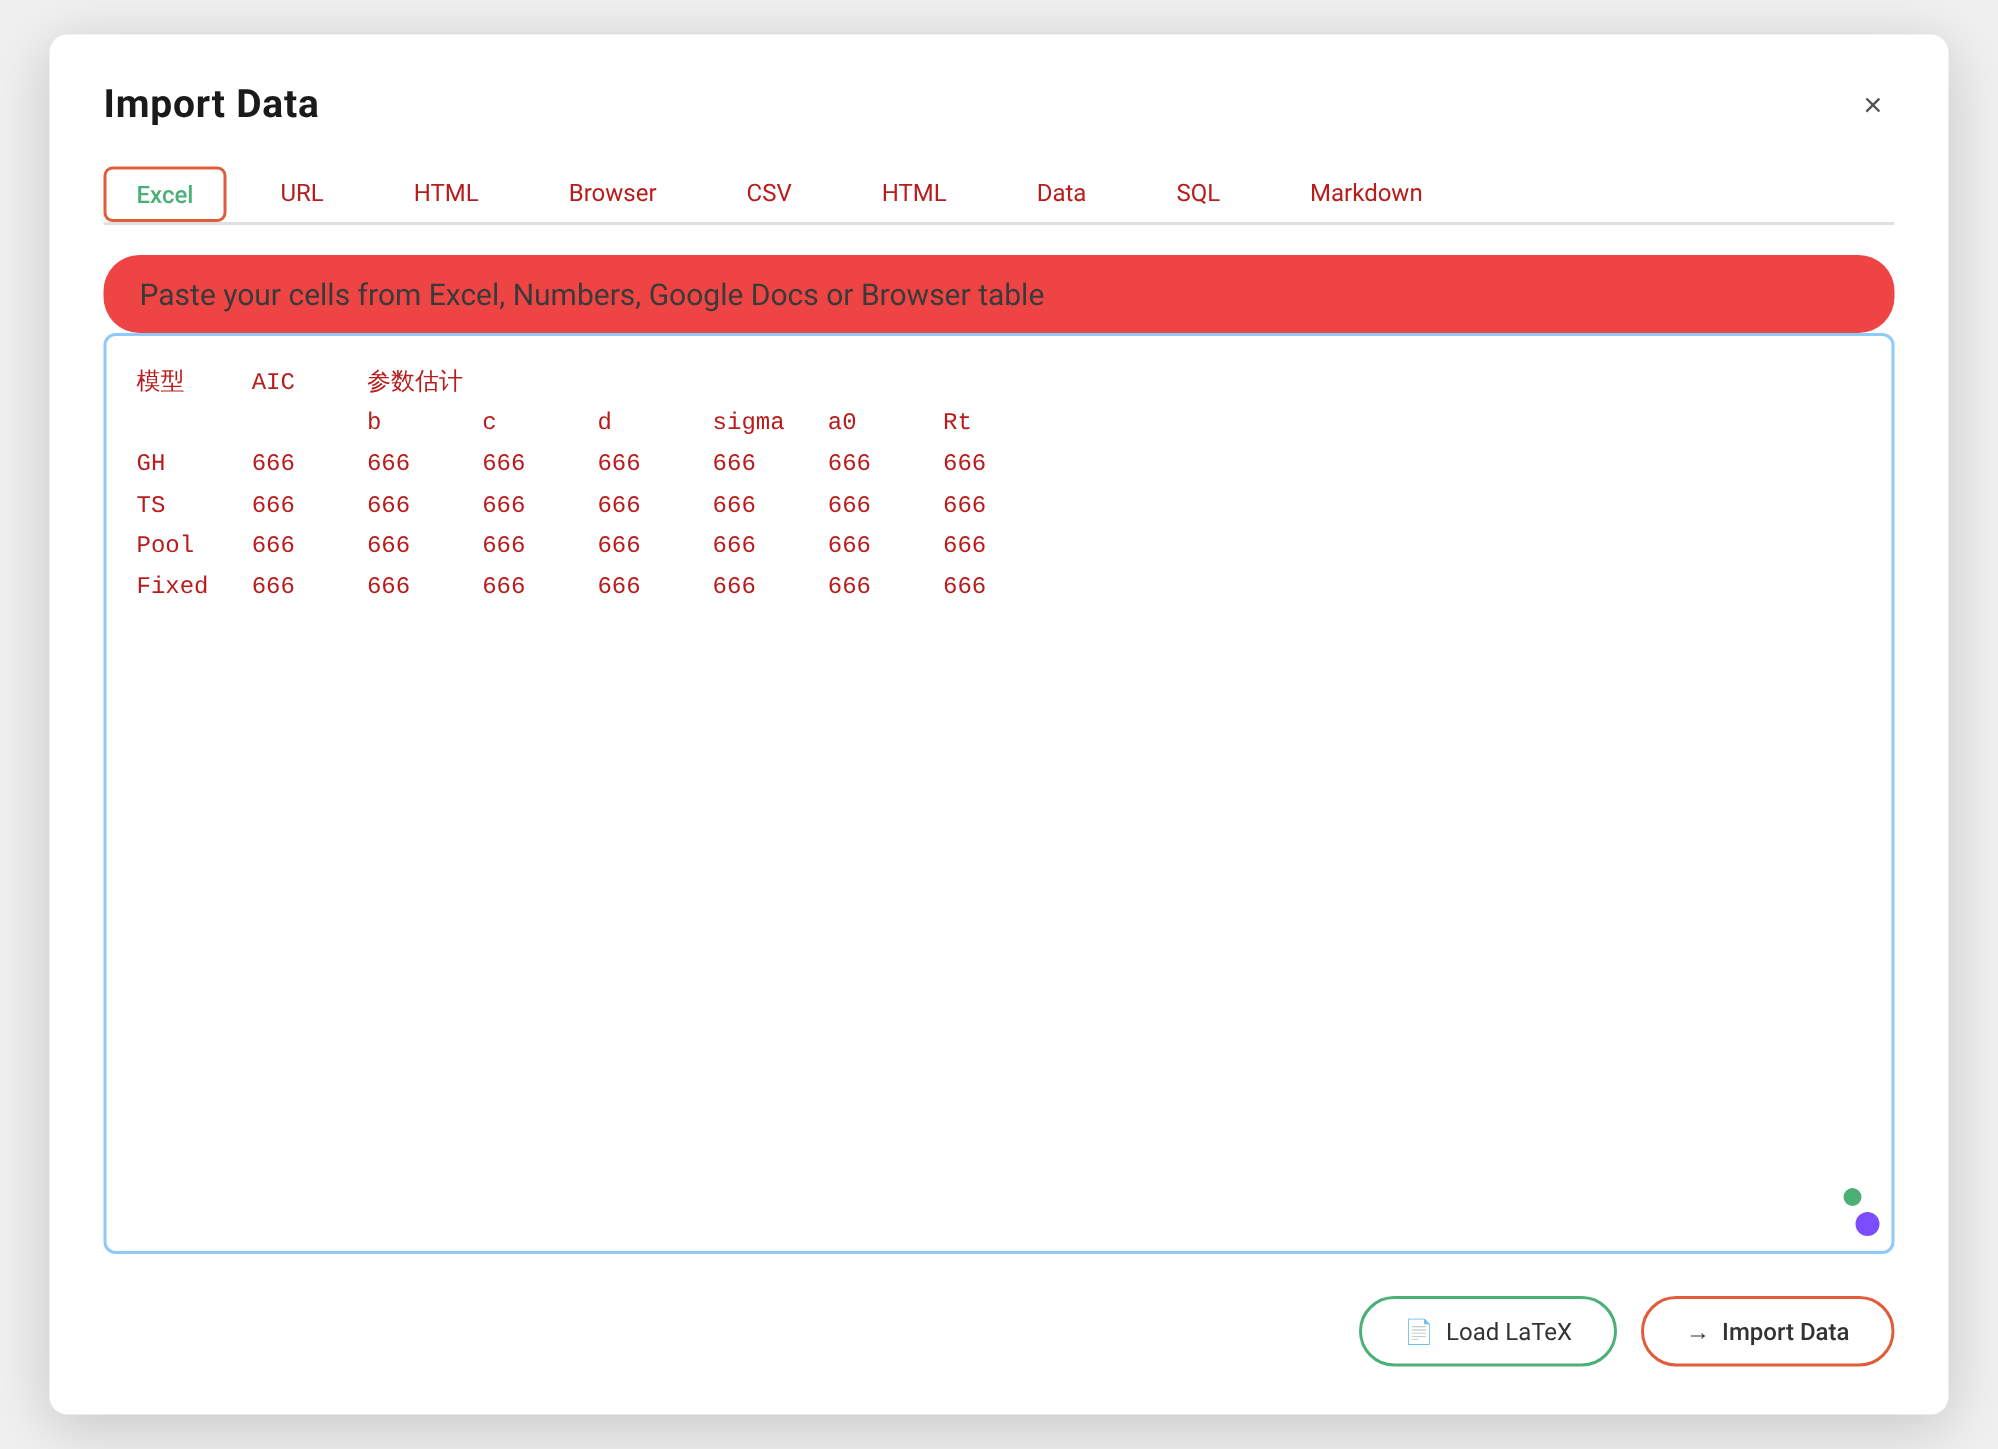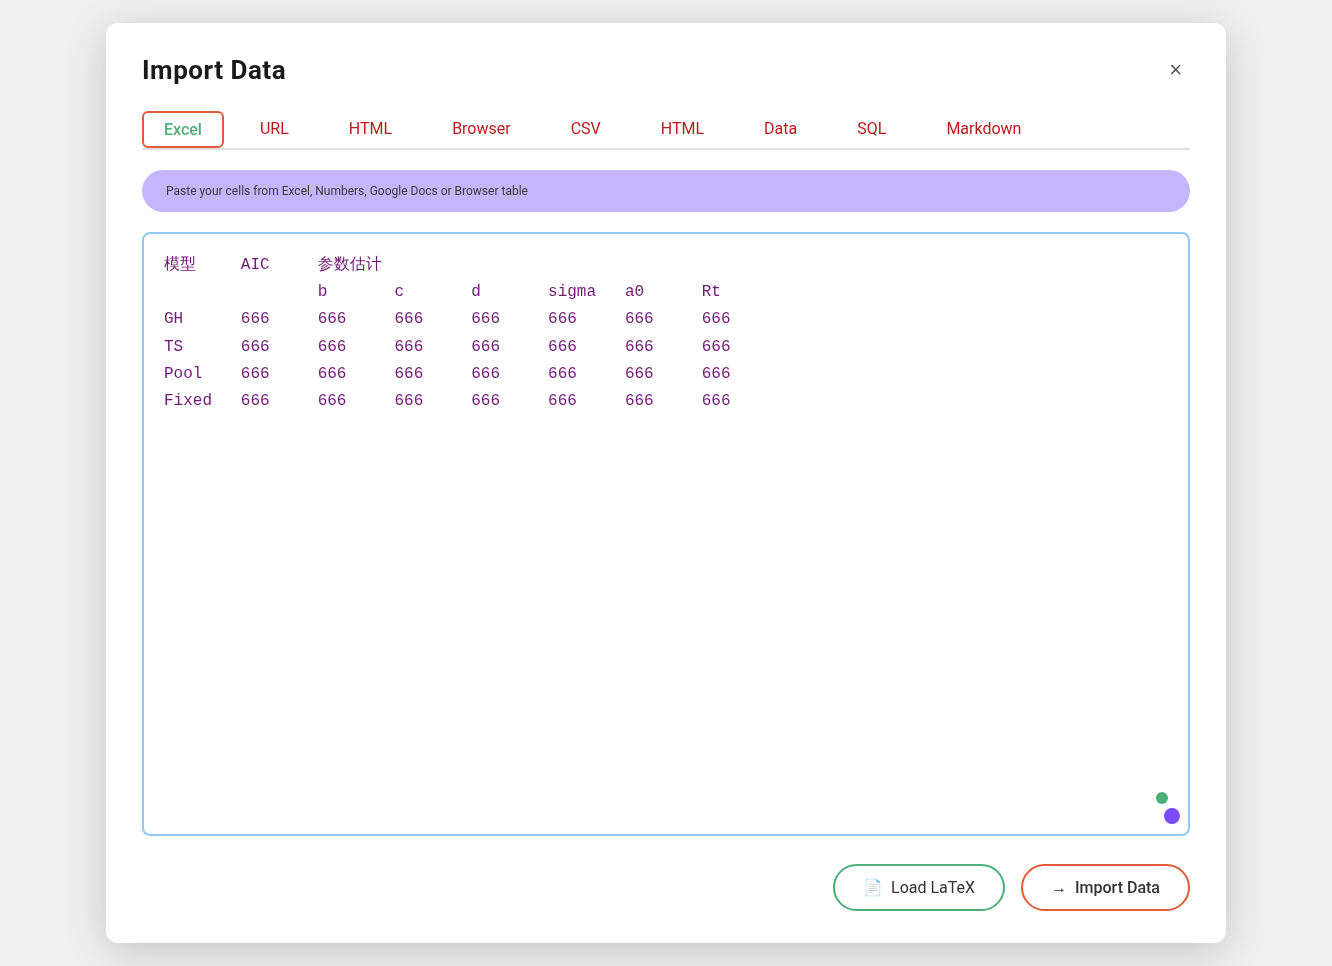"Import Data" .dialog { width: 1120px -> 1266px }
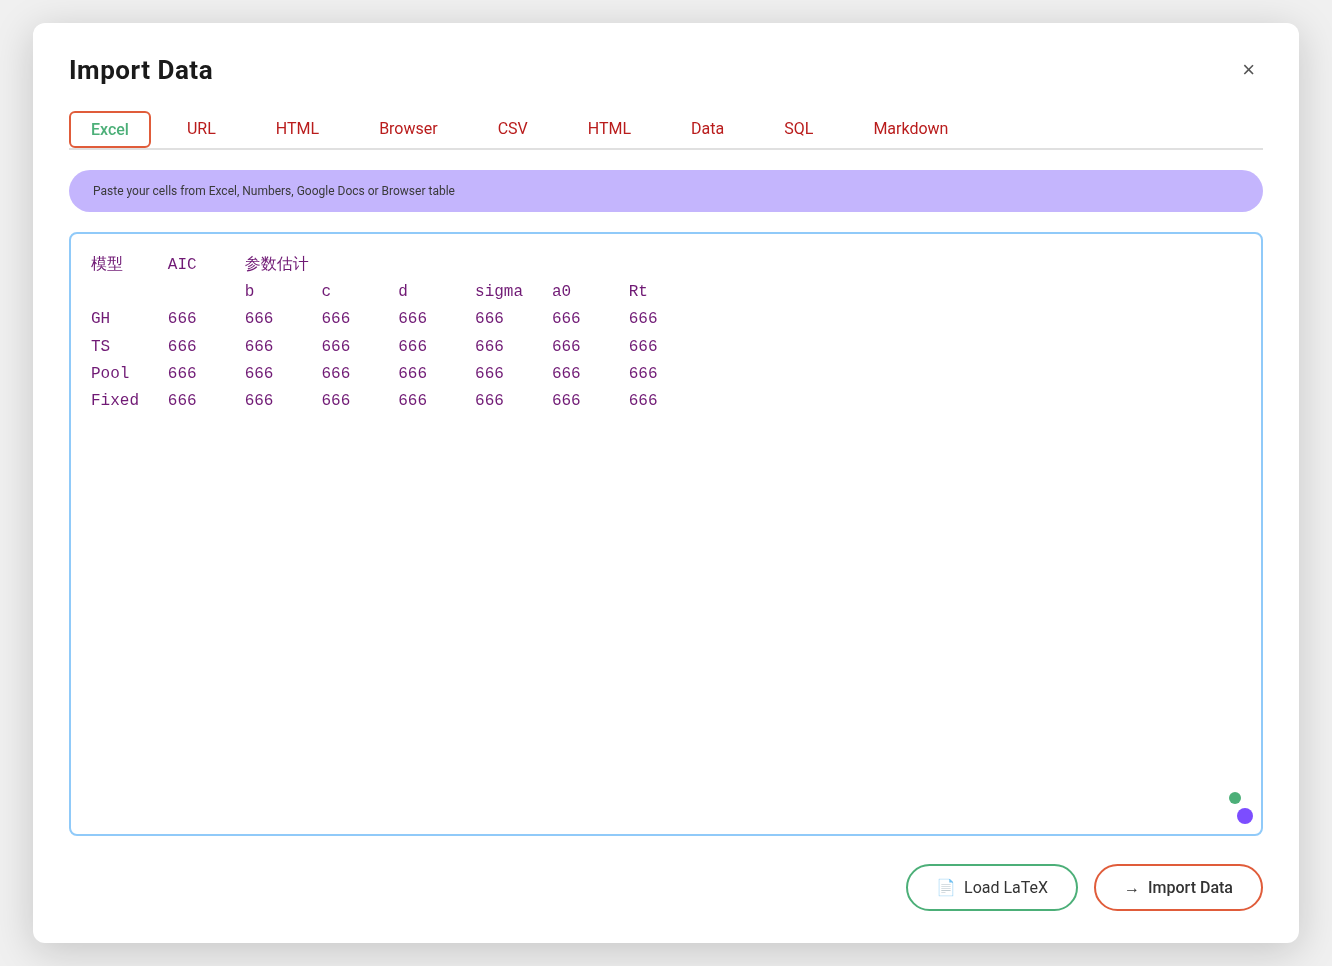"Paste your cells from Excel," .hint-box { background: #c4b5fd -> #ef4444; font-size: 12px -> 20px; margin-bottom: 20px -> none }
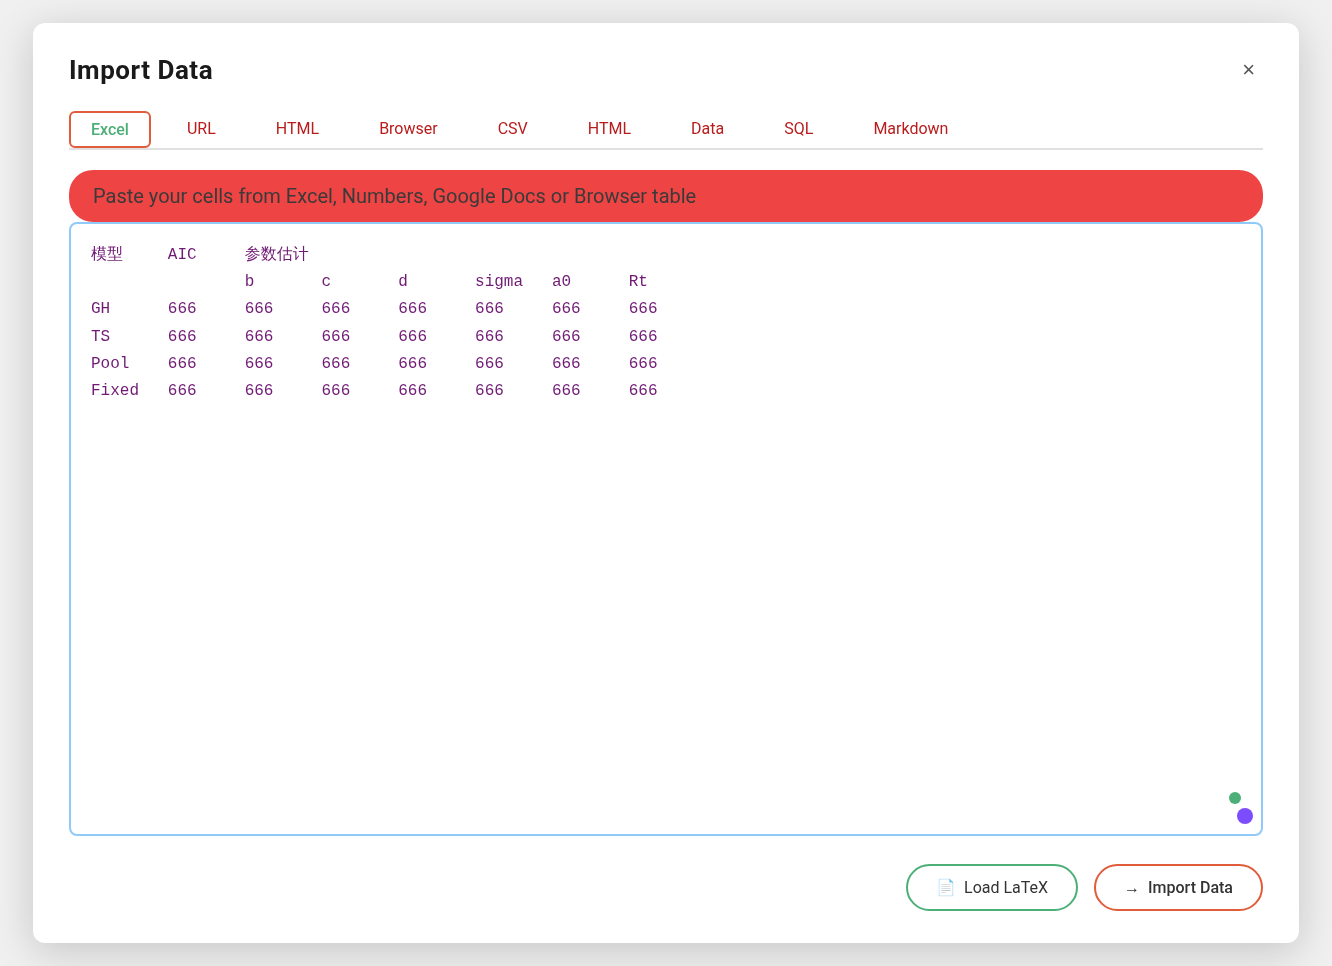"模型 AIC 参数估计" .data-textarea { color: #701a75 -> #b91c1c }
